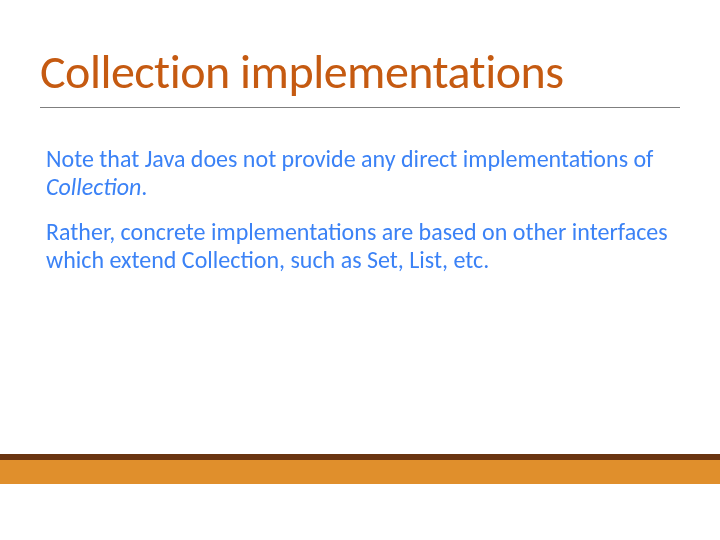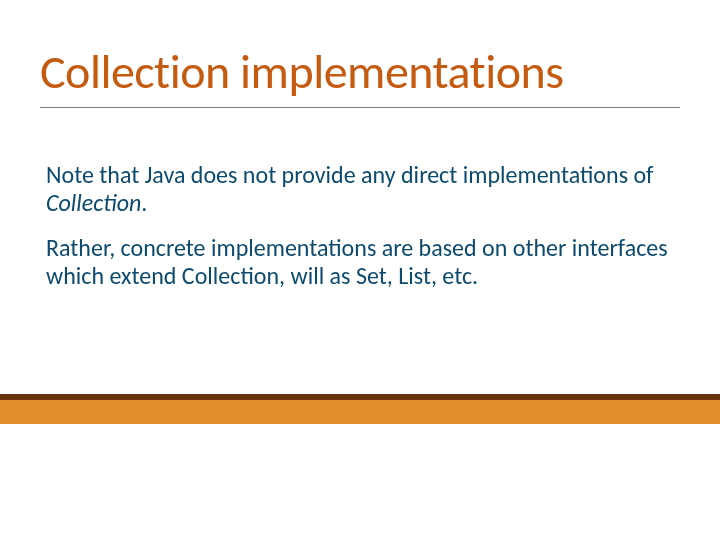"Collection implementations" .slide { height: 424px -> 484px }
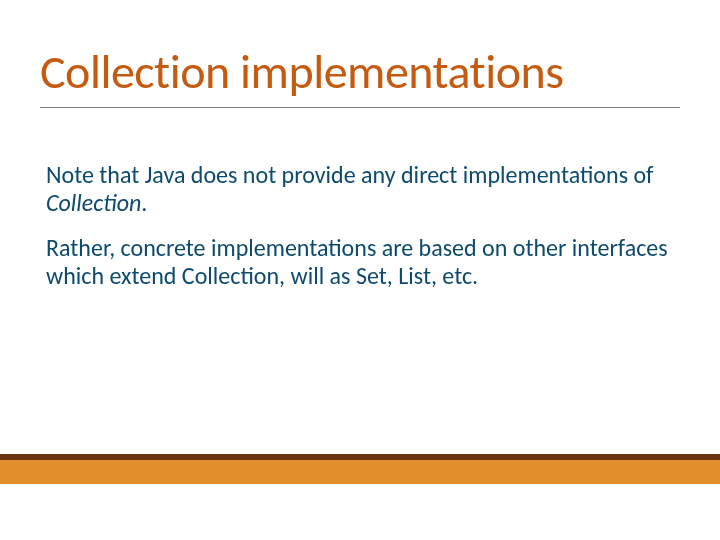"Note that Java does not" .body { color: #0c4a6e -> #3b82f6; margin-top: 16px -> none }
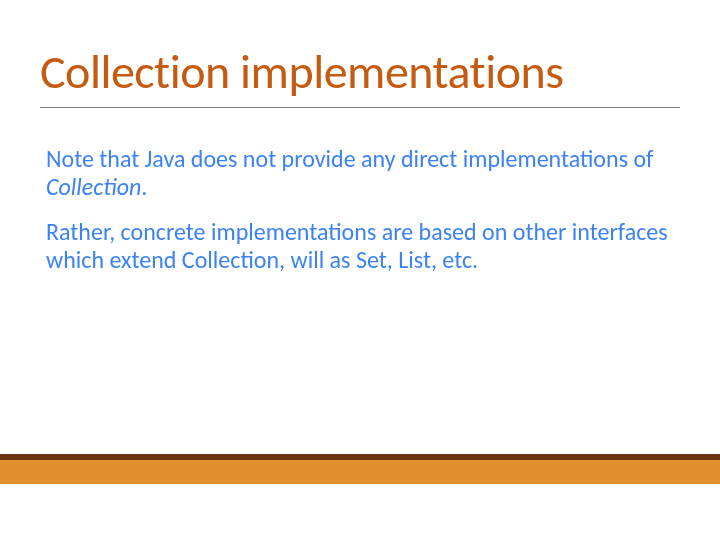"Rather, concrete implementations are" p { text: will -> such }
